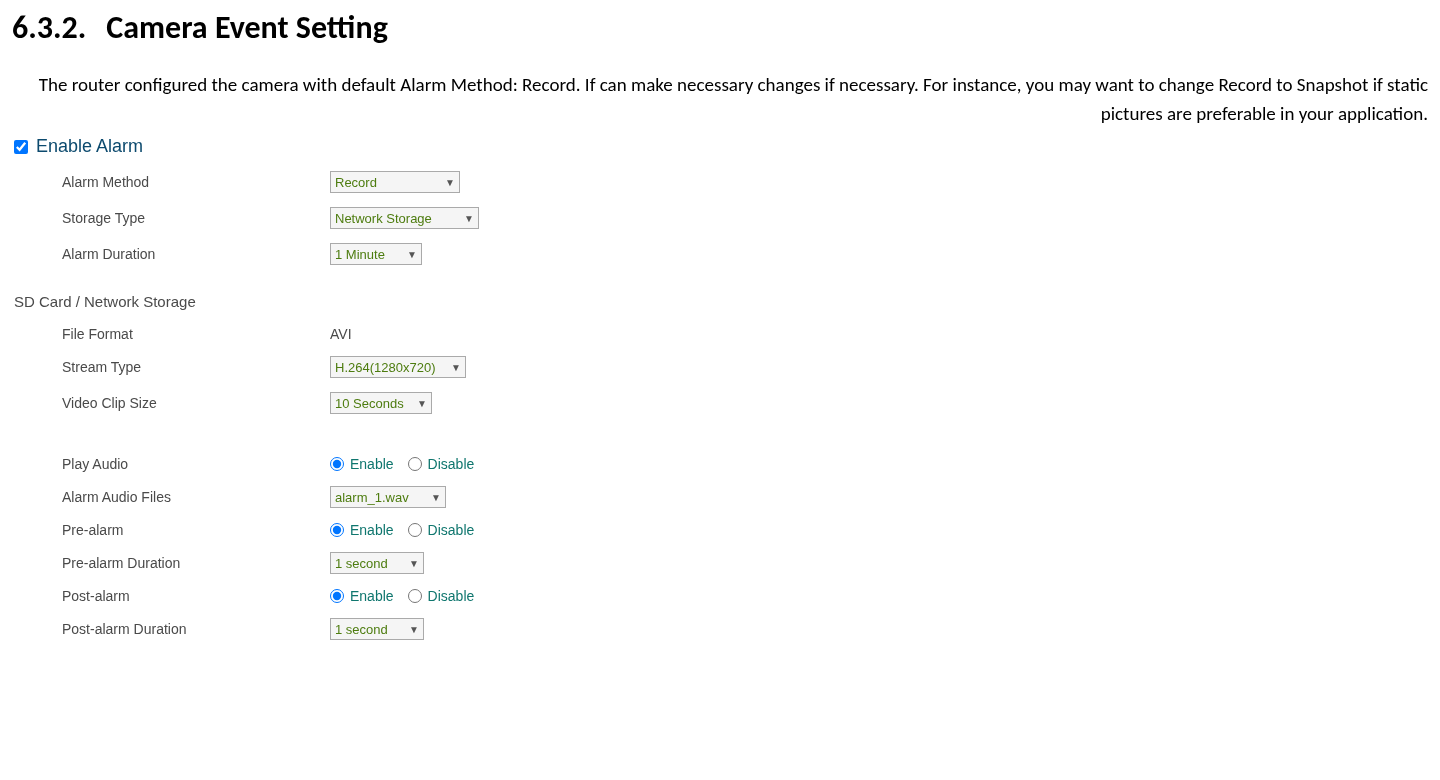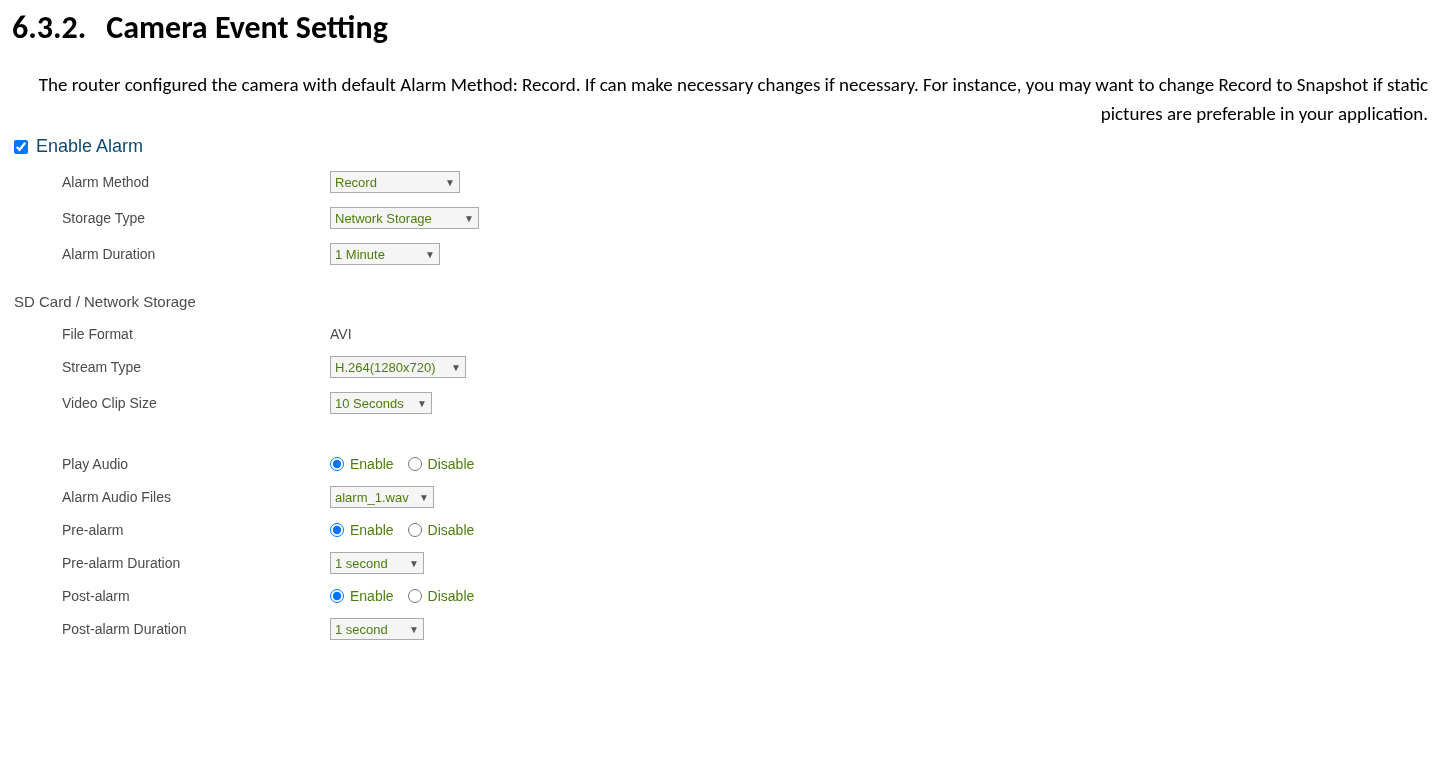"1 Minute" .select-duration { width: 110px -> 92px }
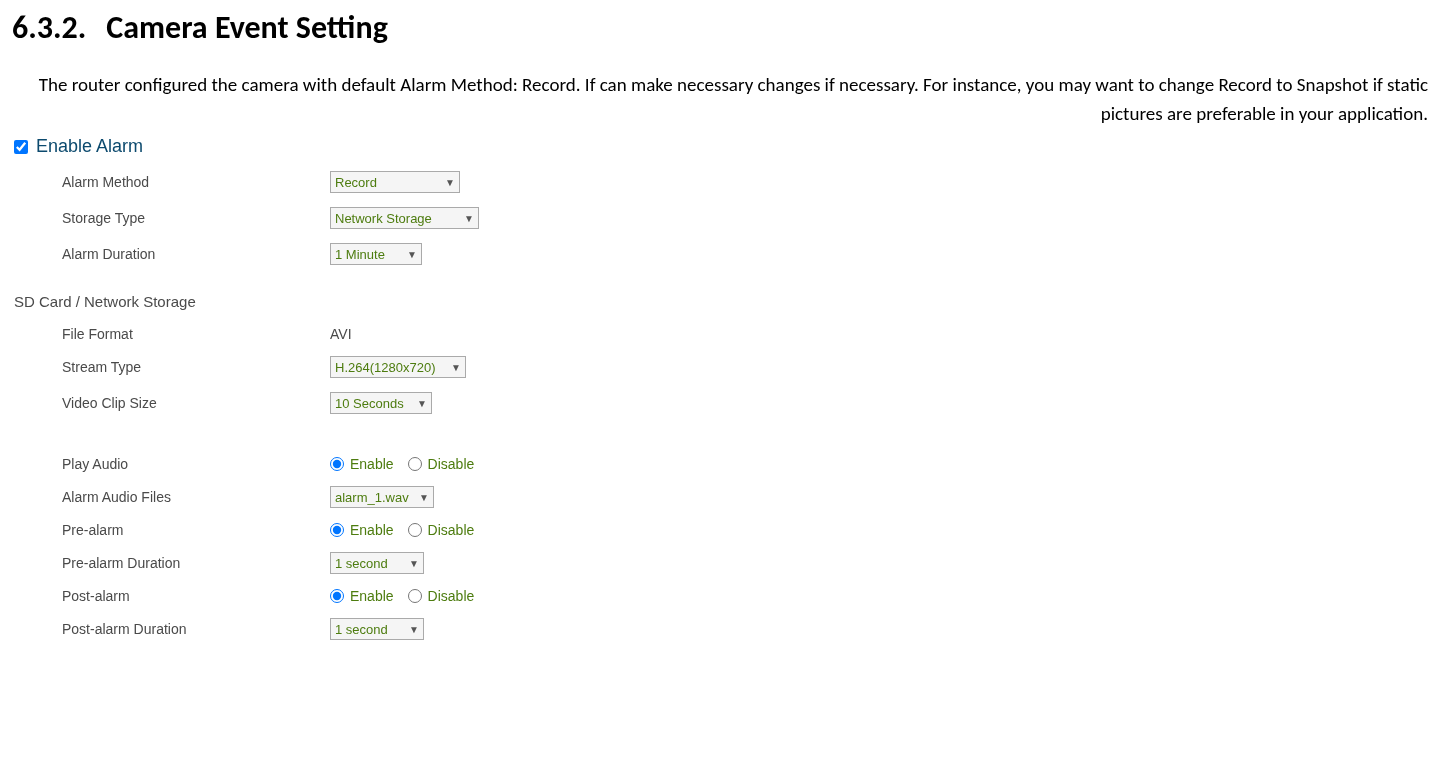"Enable" .radio-label { color: #4d7c0f -> #0f766e }
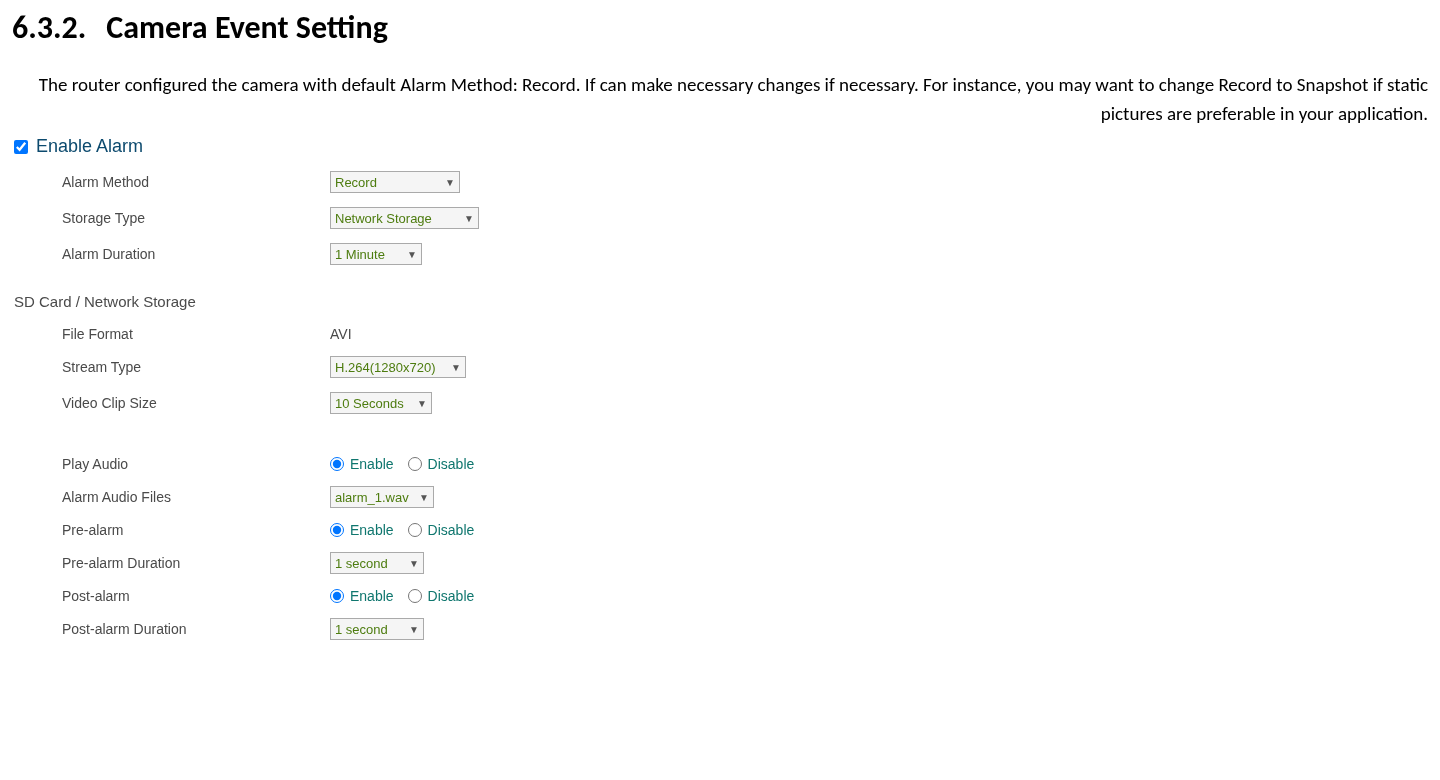"alarm_1.wav" .select-audio-file { width: 104px -> 116px }
